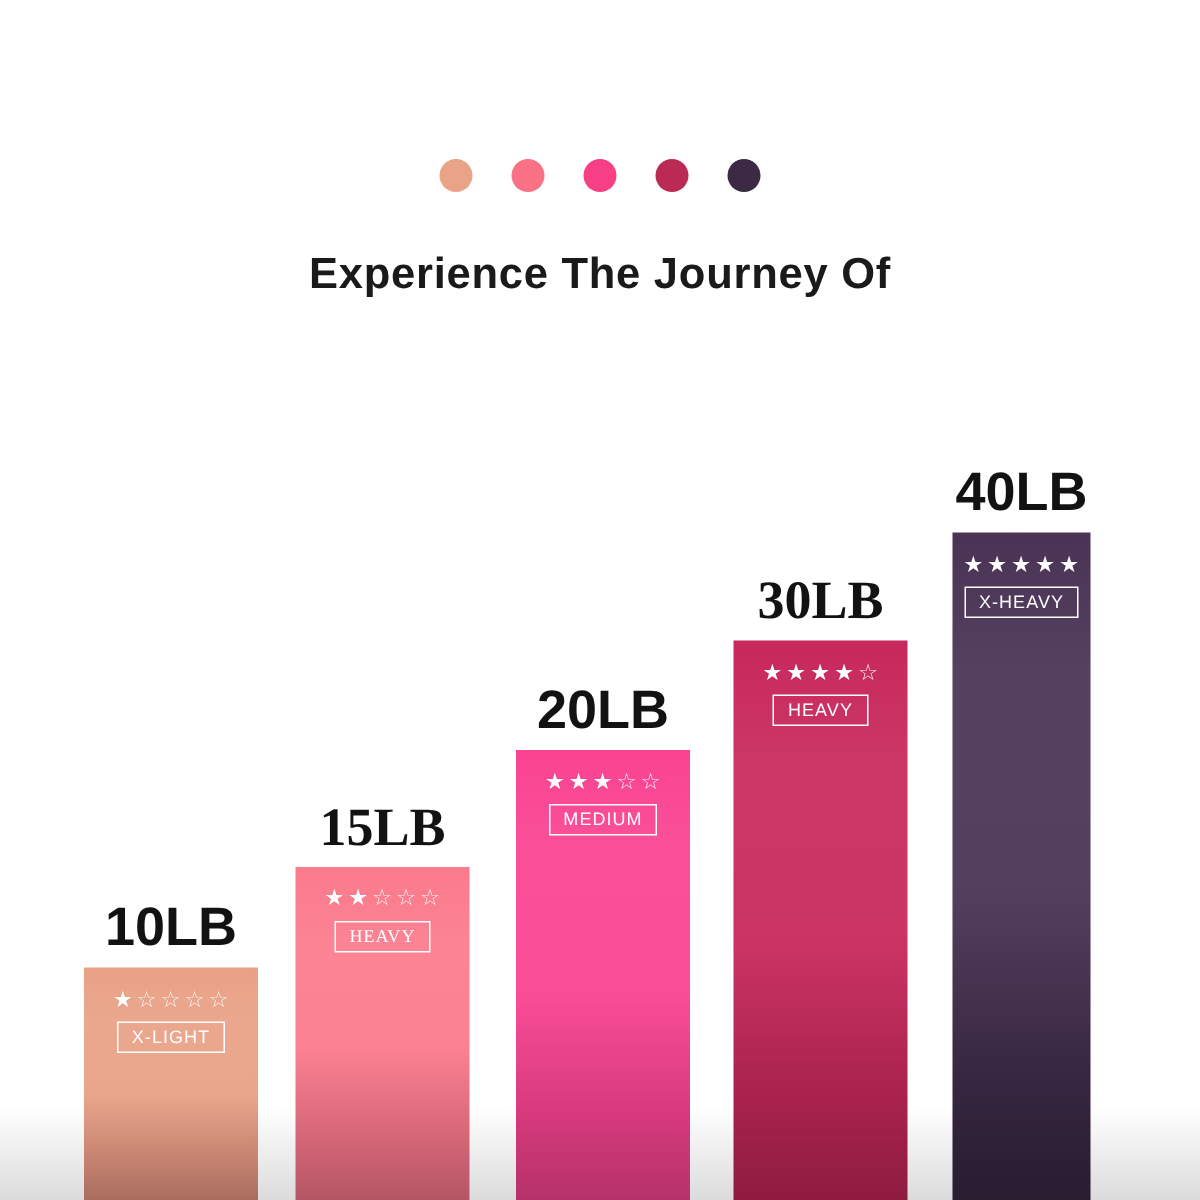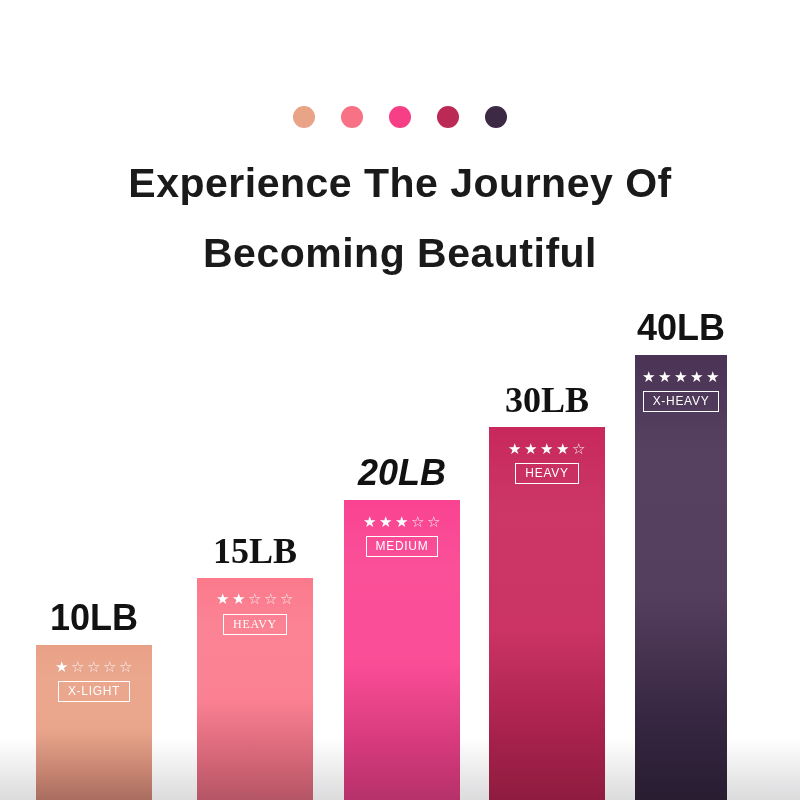"Experience The Journey Of" .headline-line { font-size: 41px -> 29px }
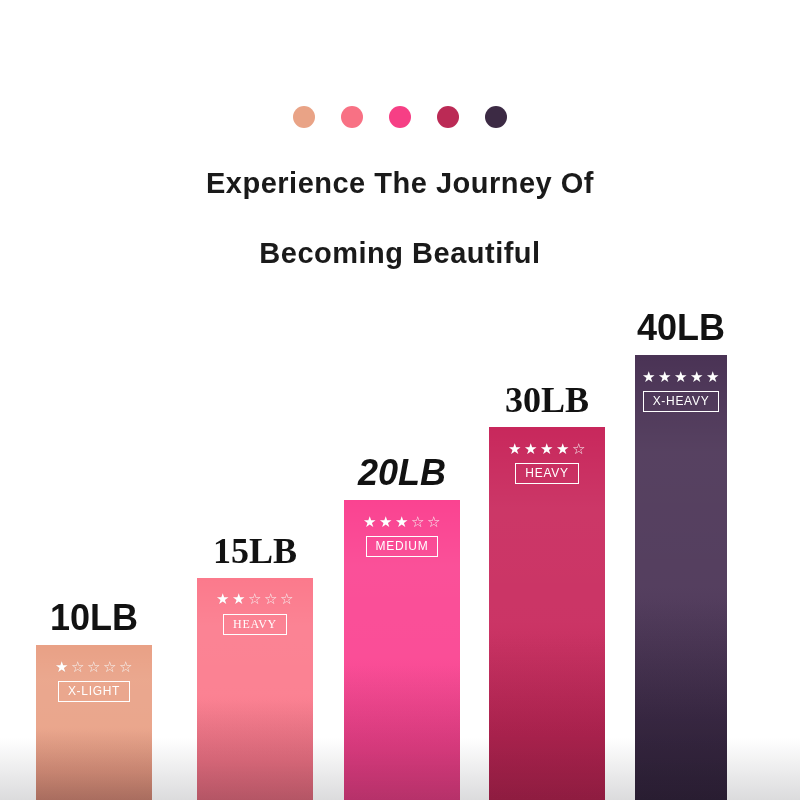"Becoming Beautiful" span.headline-line { html: <span>Becoming Beautiful</span> -> none }
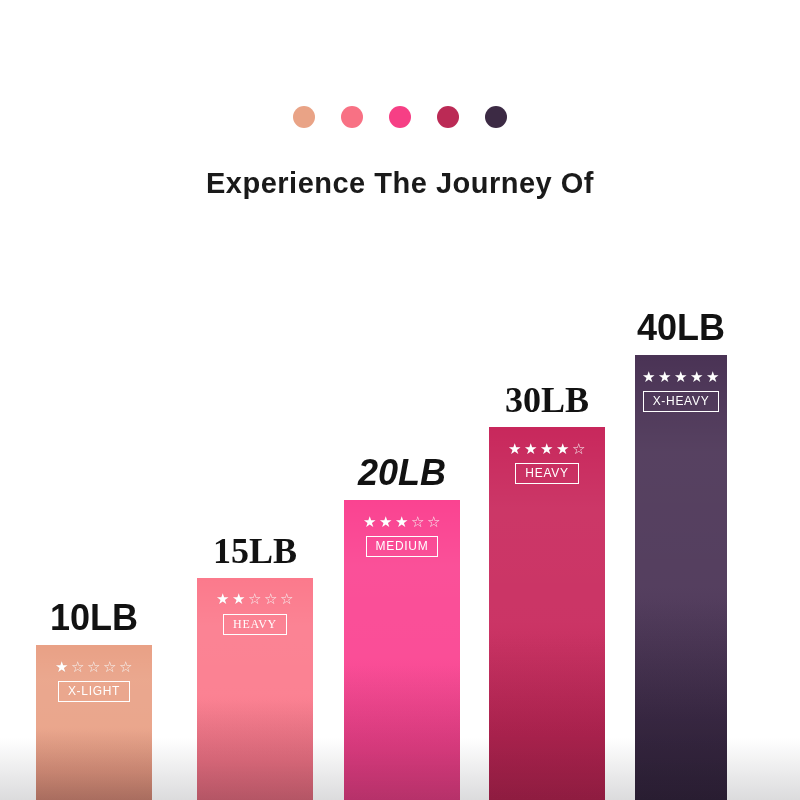"20LB" div.bar-weight-label { font-style: italic -> none }
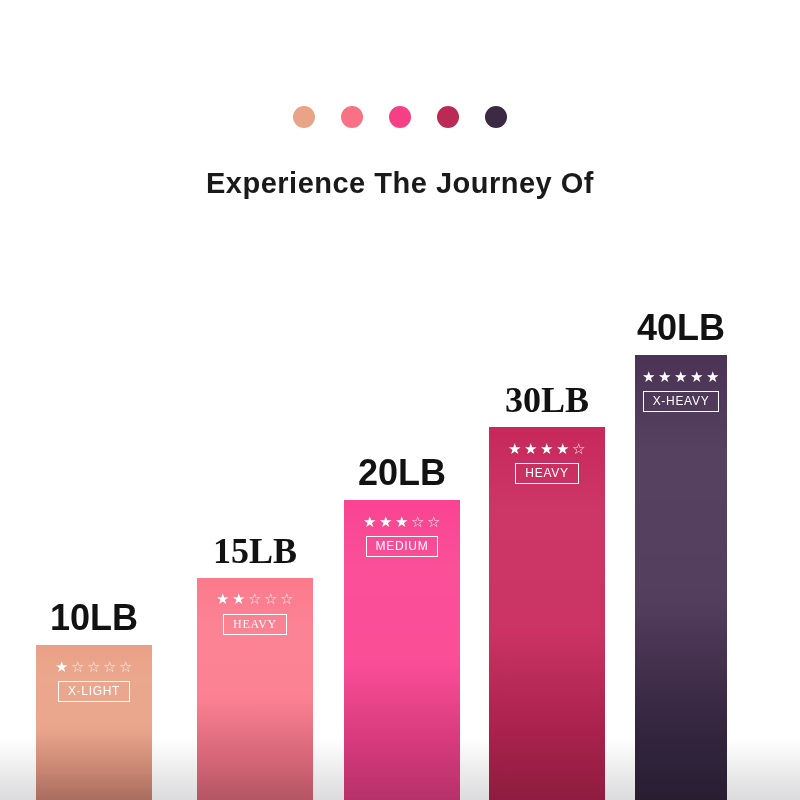"10LB" div.bar-group { left: 36px -> 56px }
